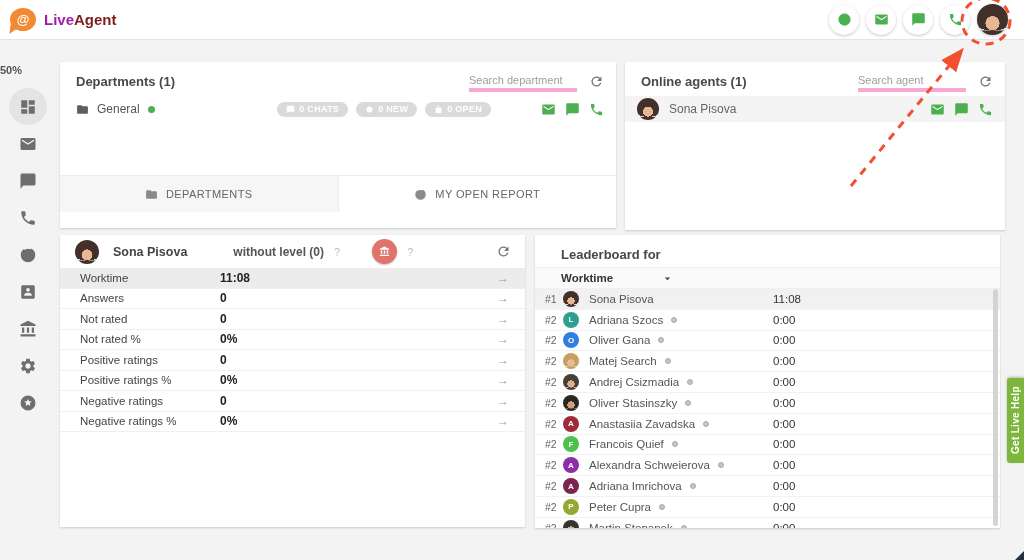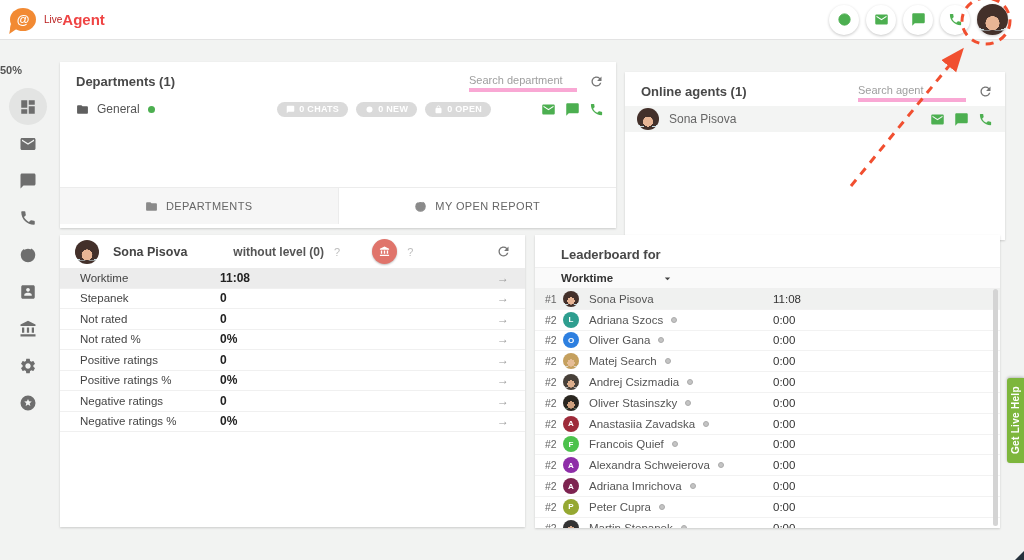"Live" .logo-live { color: #b91c1c -> #a21caf; font-size: 10px -> 15px; font-weight: normal -> bold }
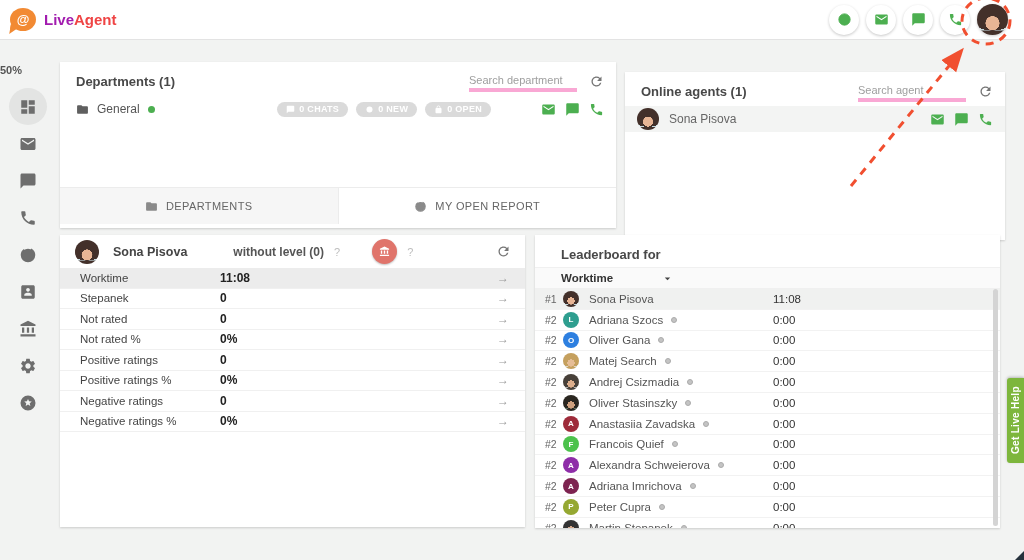"Agent" .logo-agent { color: #ef4444 -> #7f1d1d }
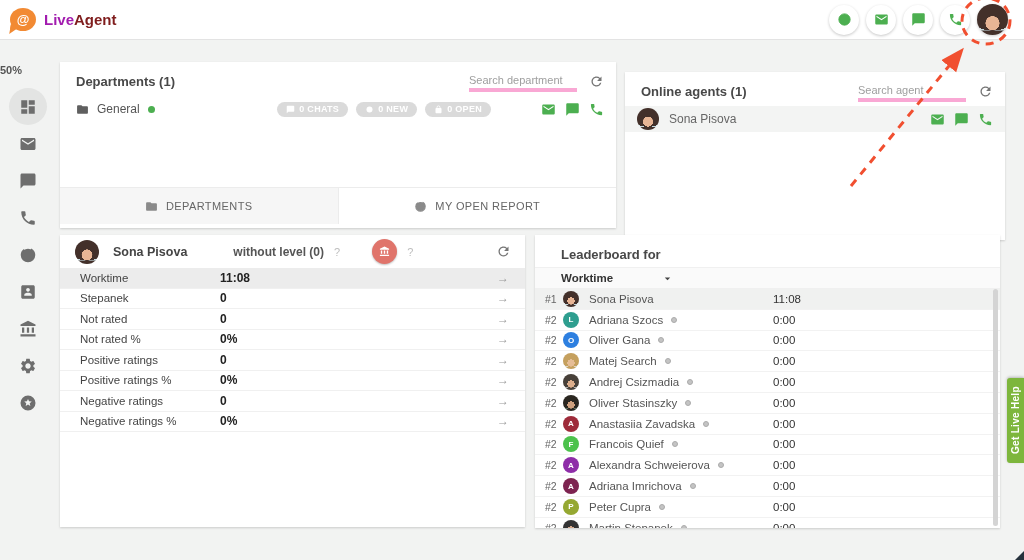"Online agents (1)" .online-agents { top: 72px -> 62px }
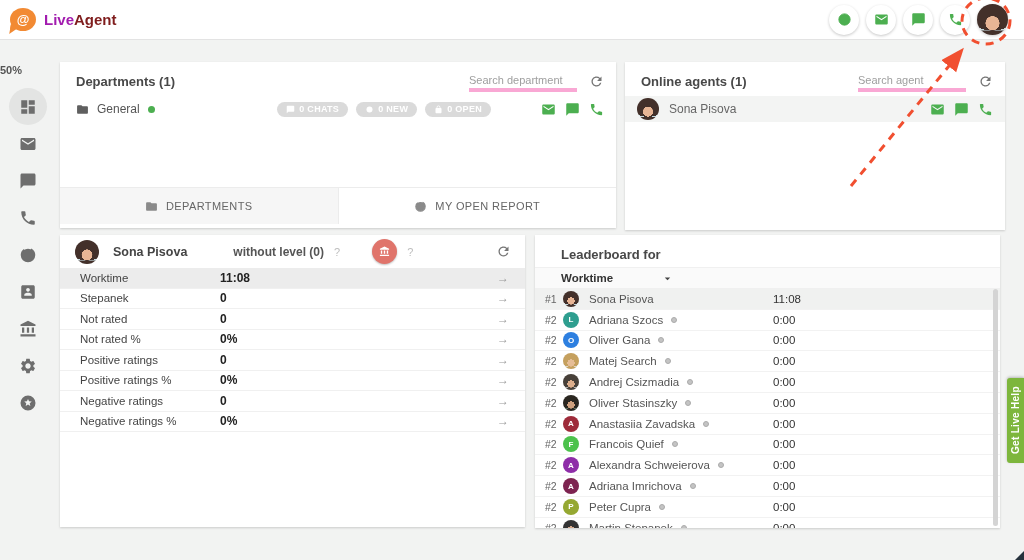"DEPARTMENTS" .dept-tabs { bottom: 4px -> 16px }
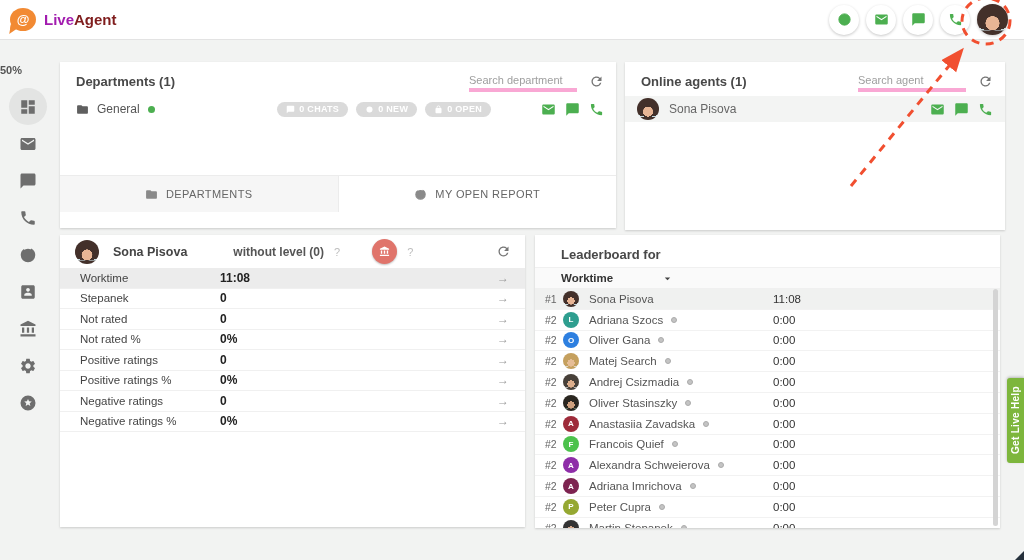"Stepanek" span.stat-label { text: Stepanek -> Answers }
